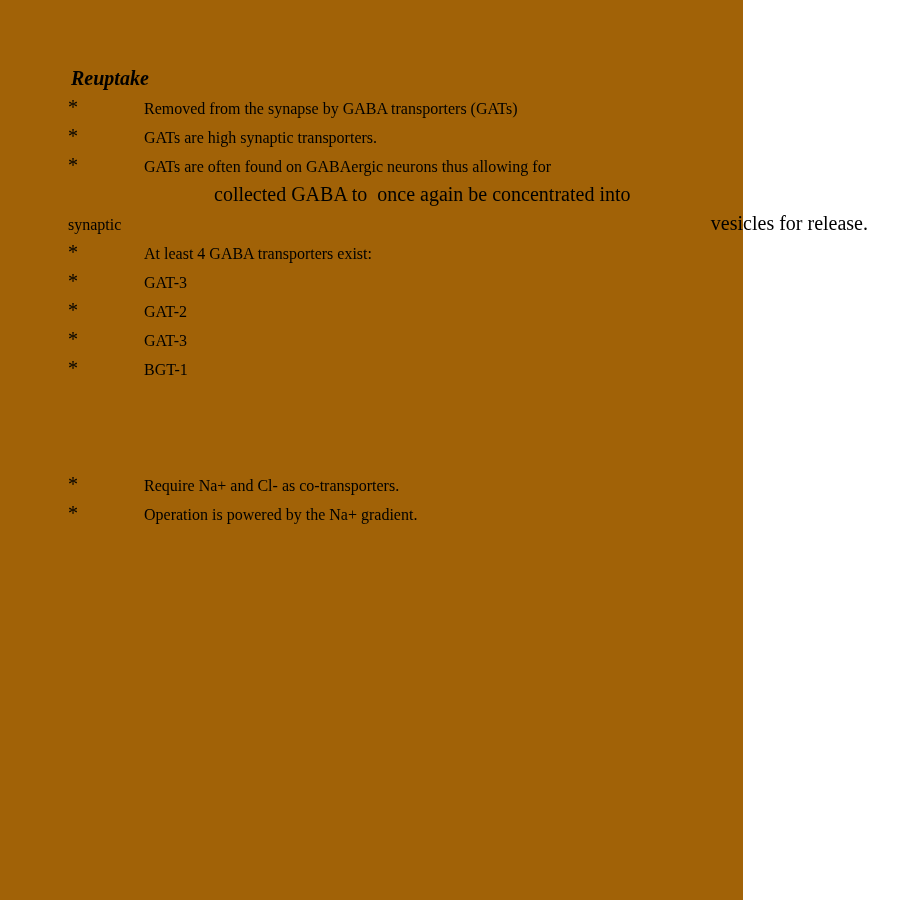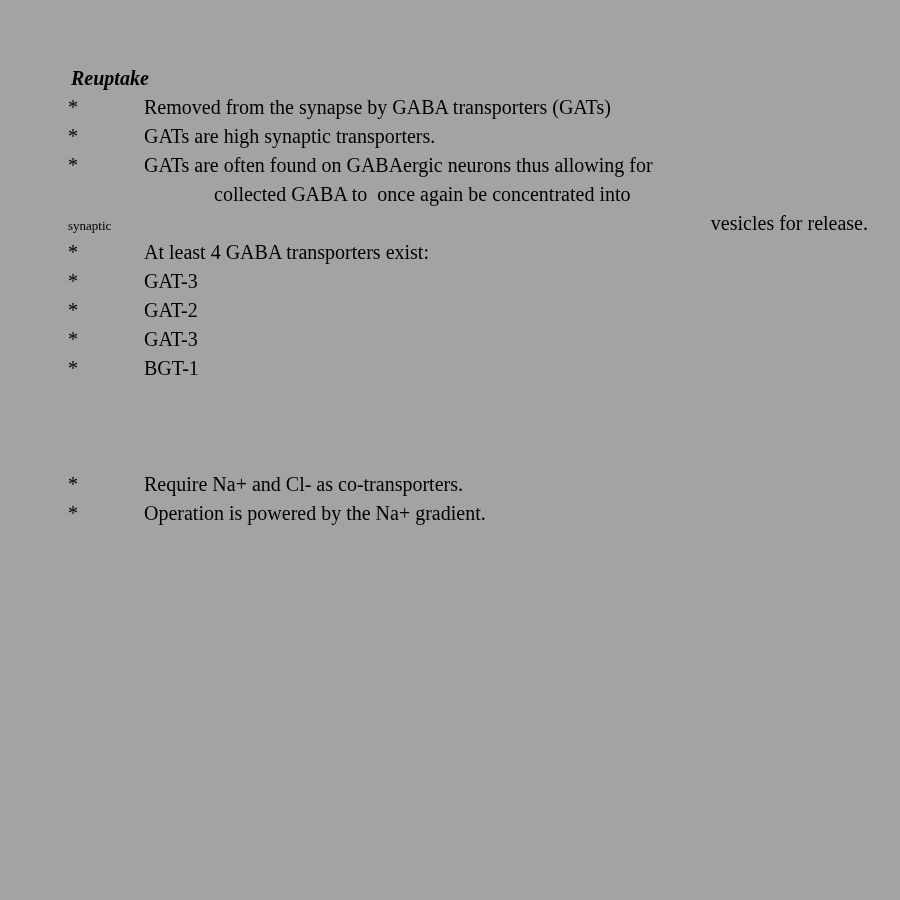"Reuptake" .page { background: #a3a3a3 -> #a16207; width: 900px -> 743px }
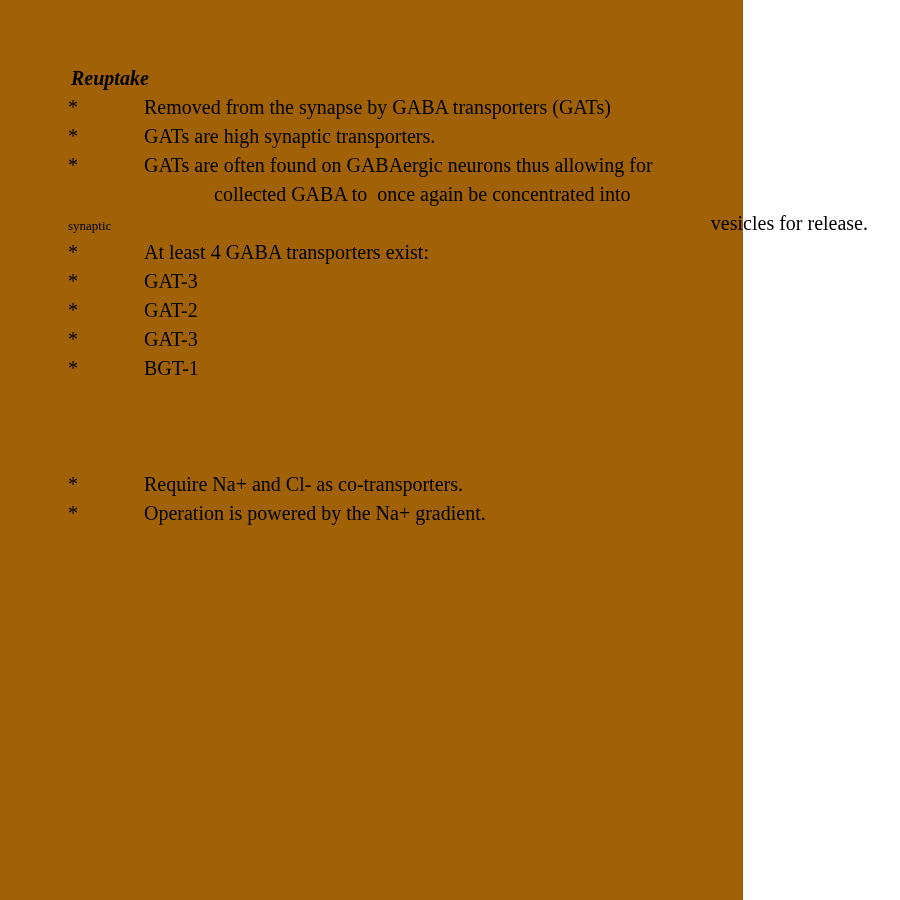"Removed from the synapse by" .bullet-text { font-size: 20px -> 16px }
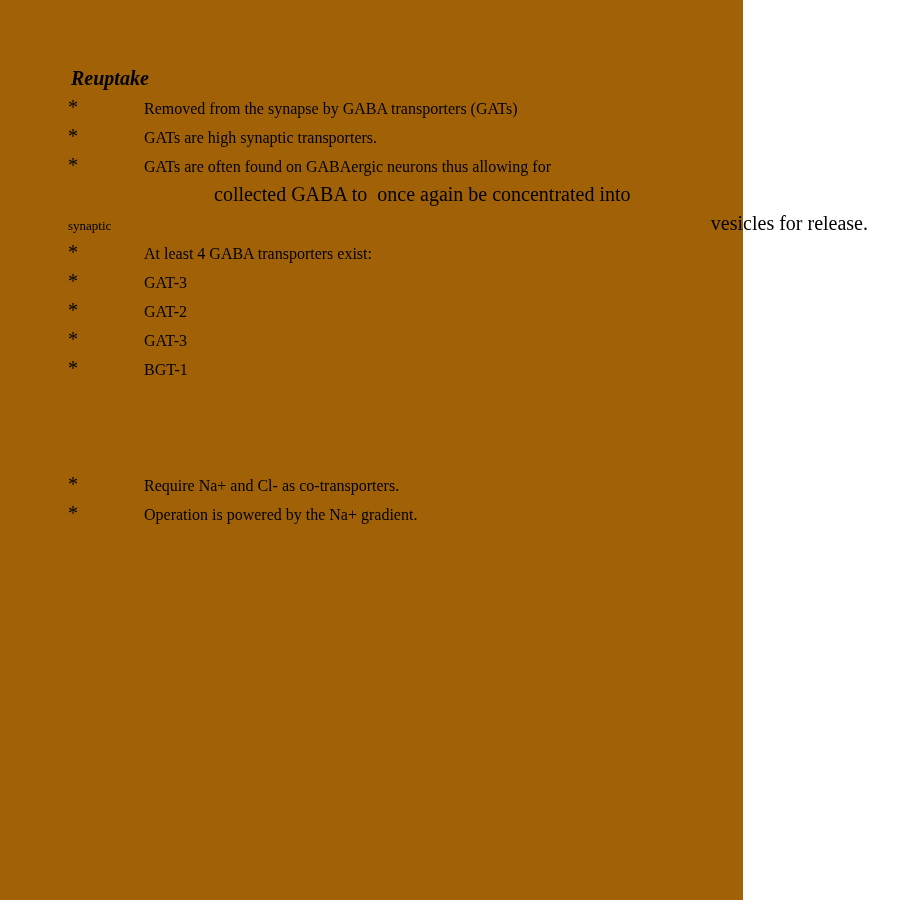"synaptic" .margin-word { font-size: 13px -> 16px }
